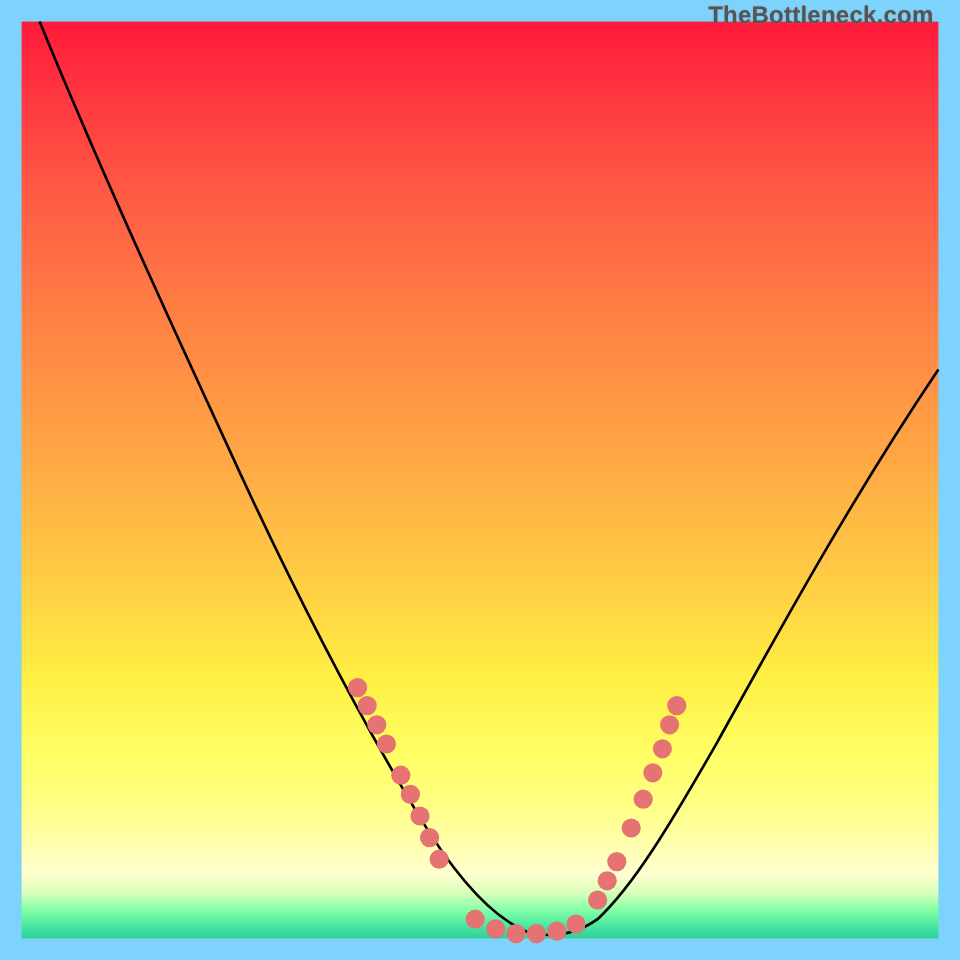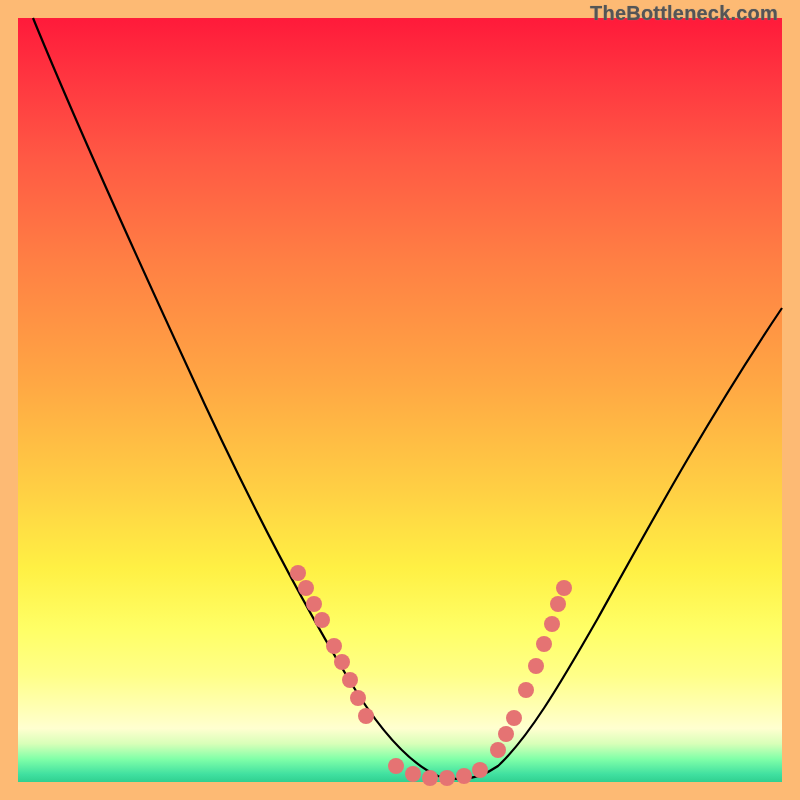"TheBottleneck.com" .frame { background: #fdba74 -> #7dd3fc }
